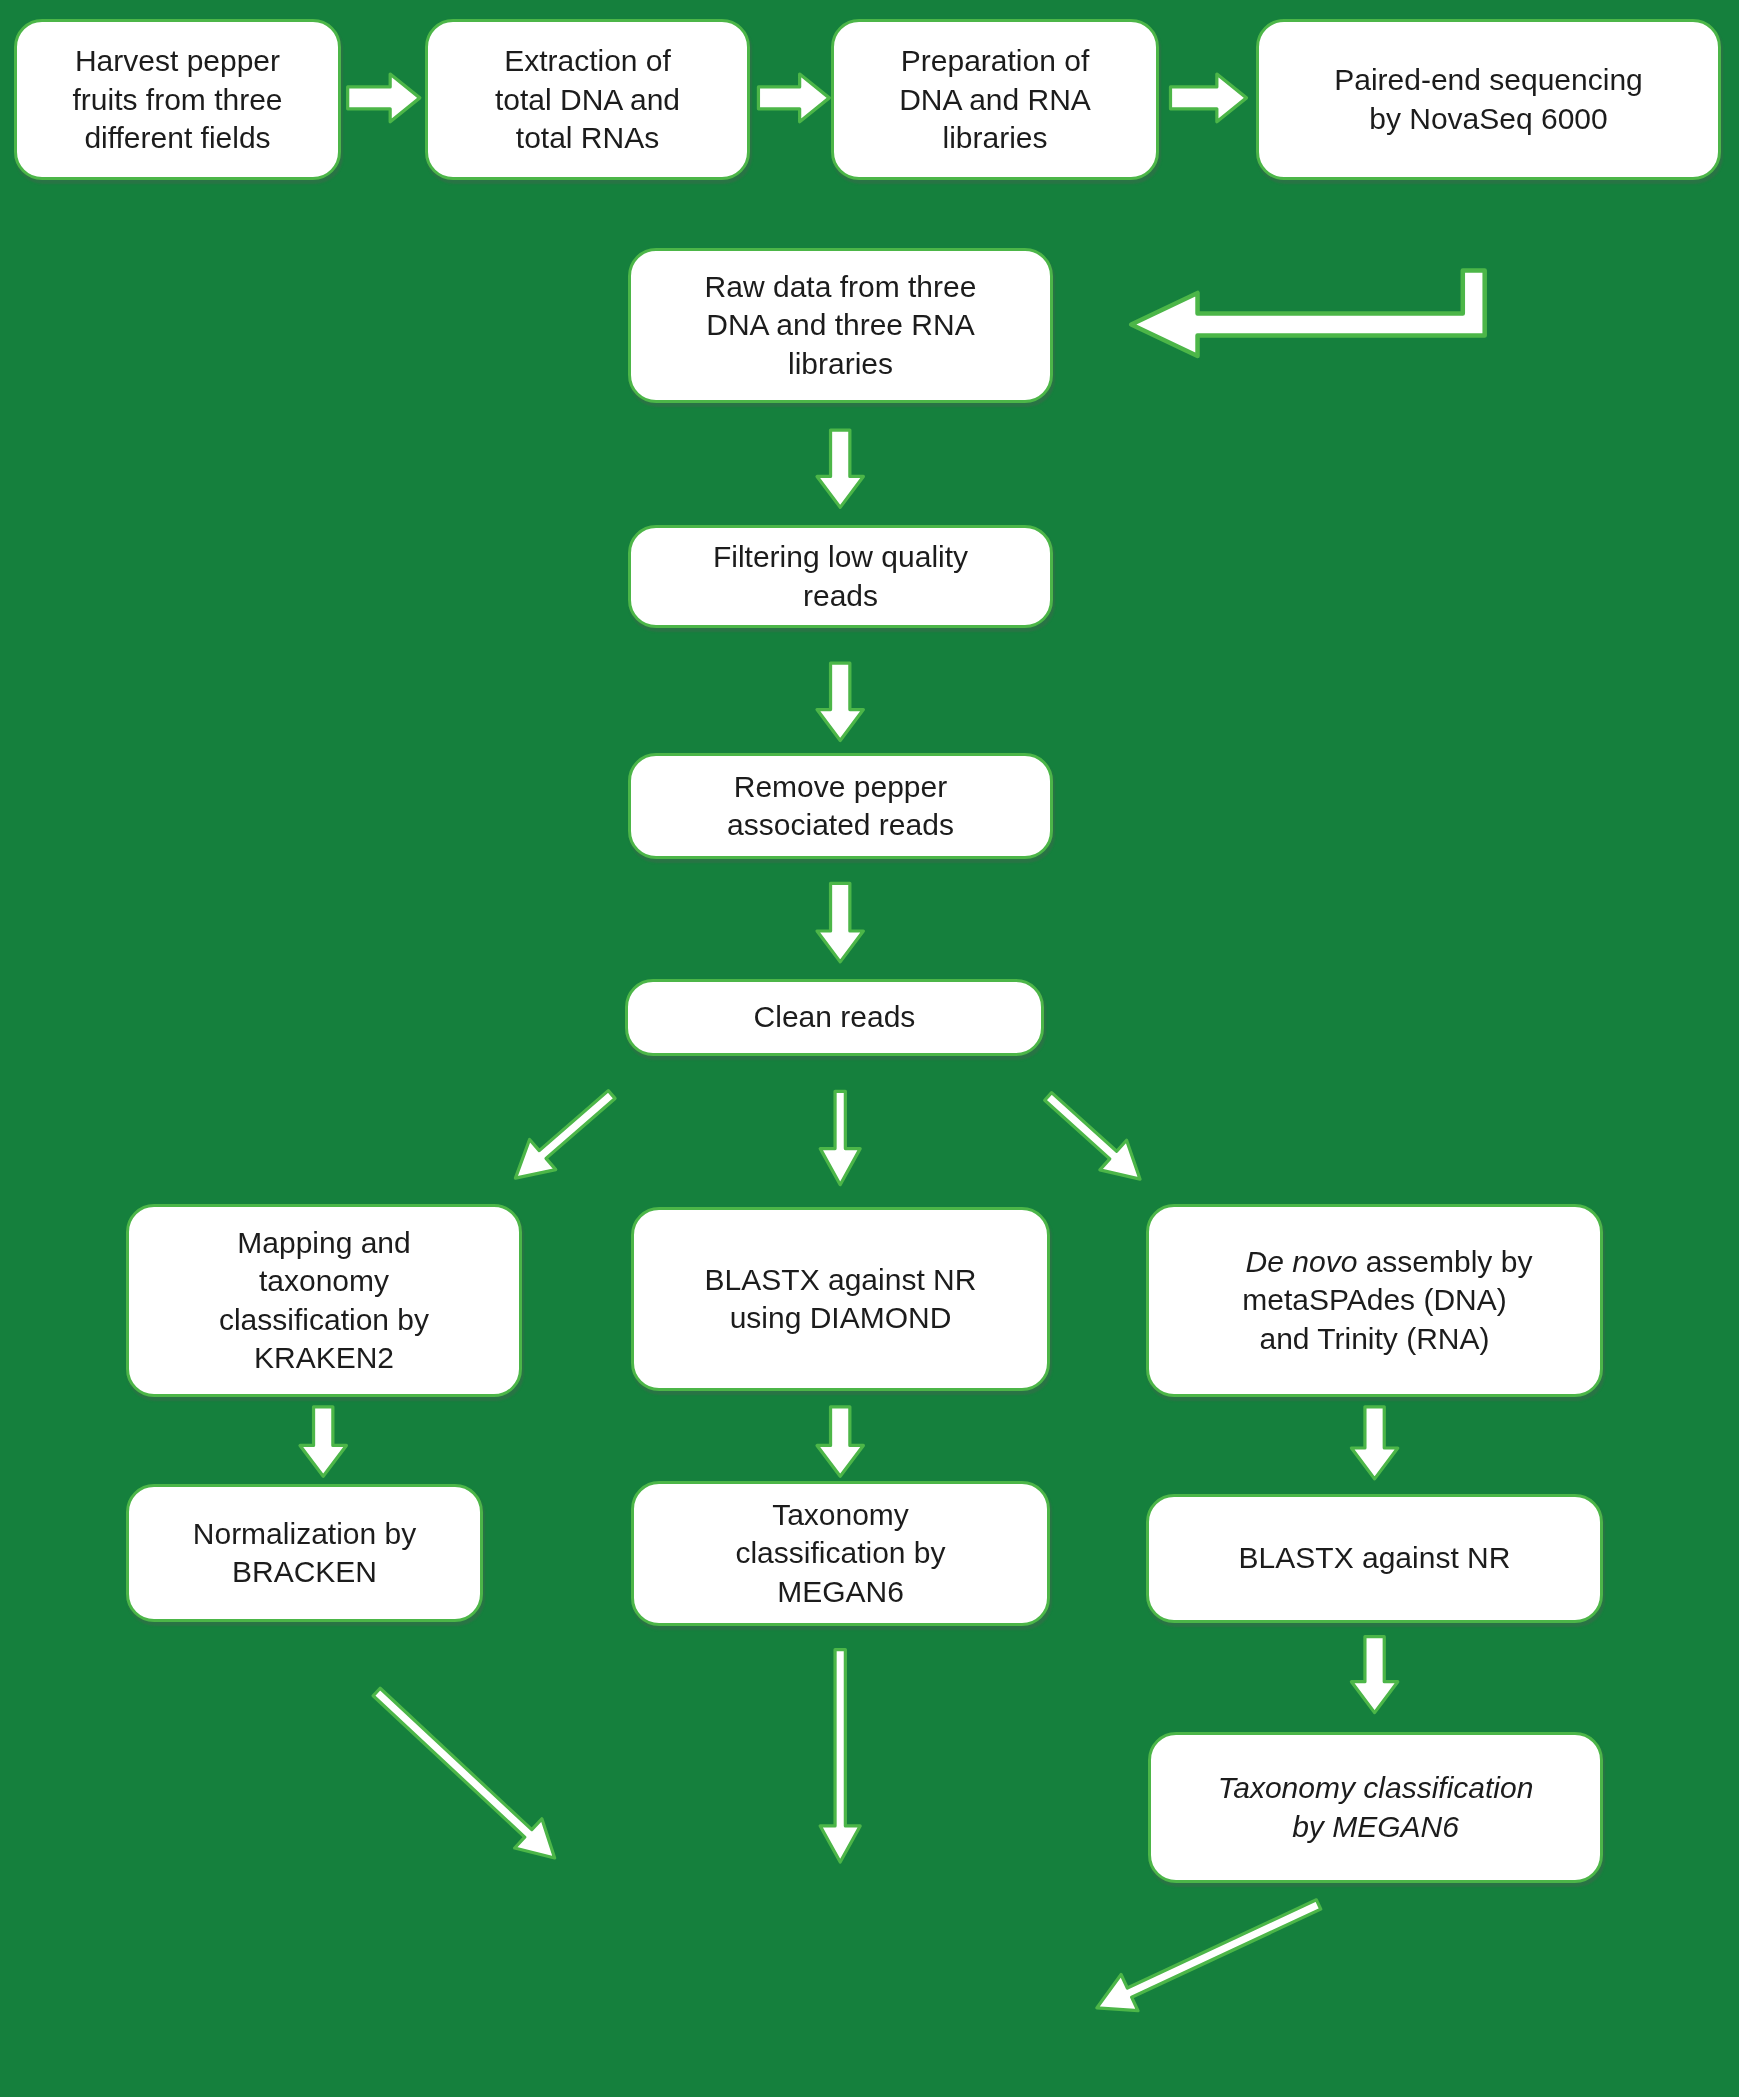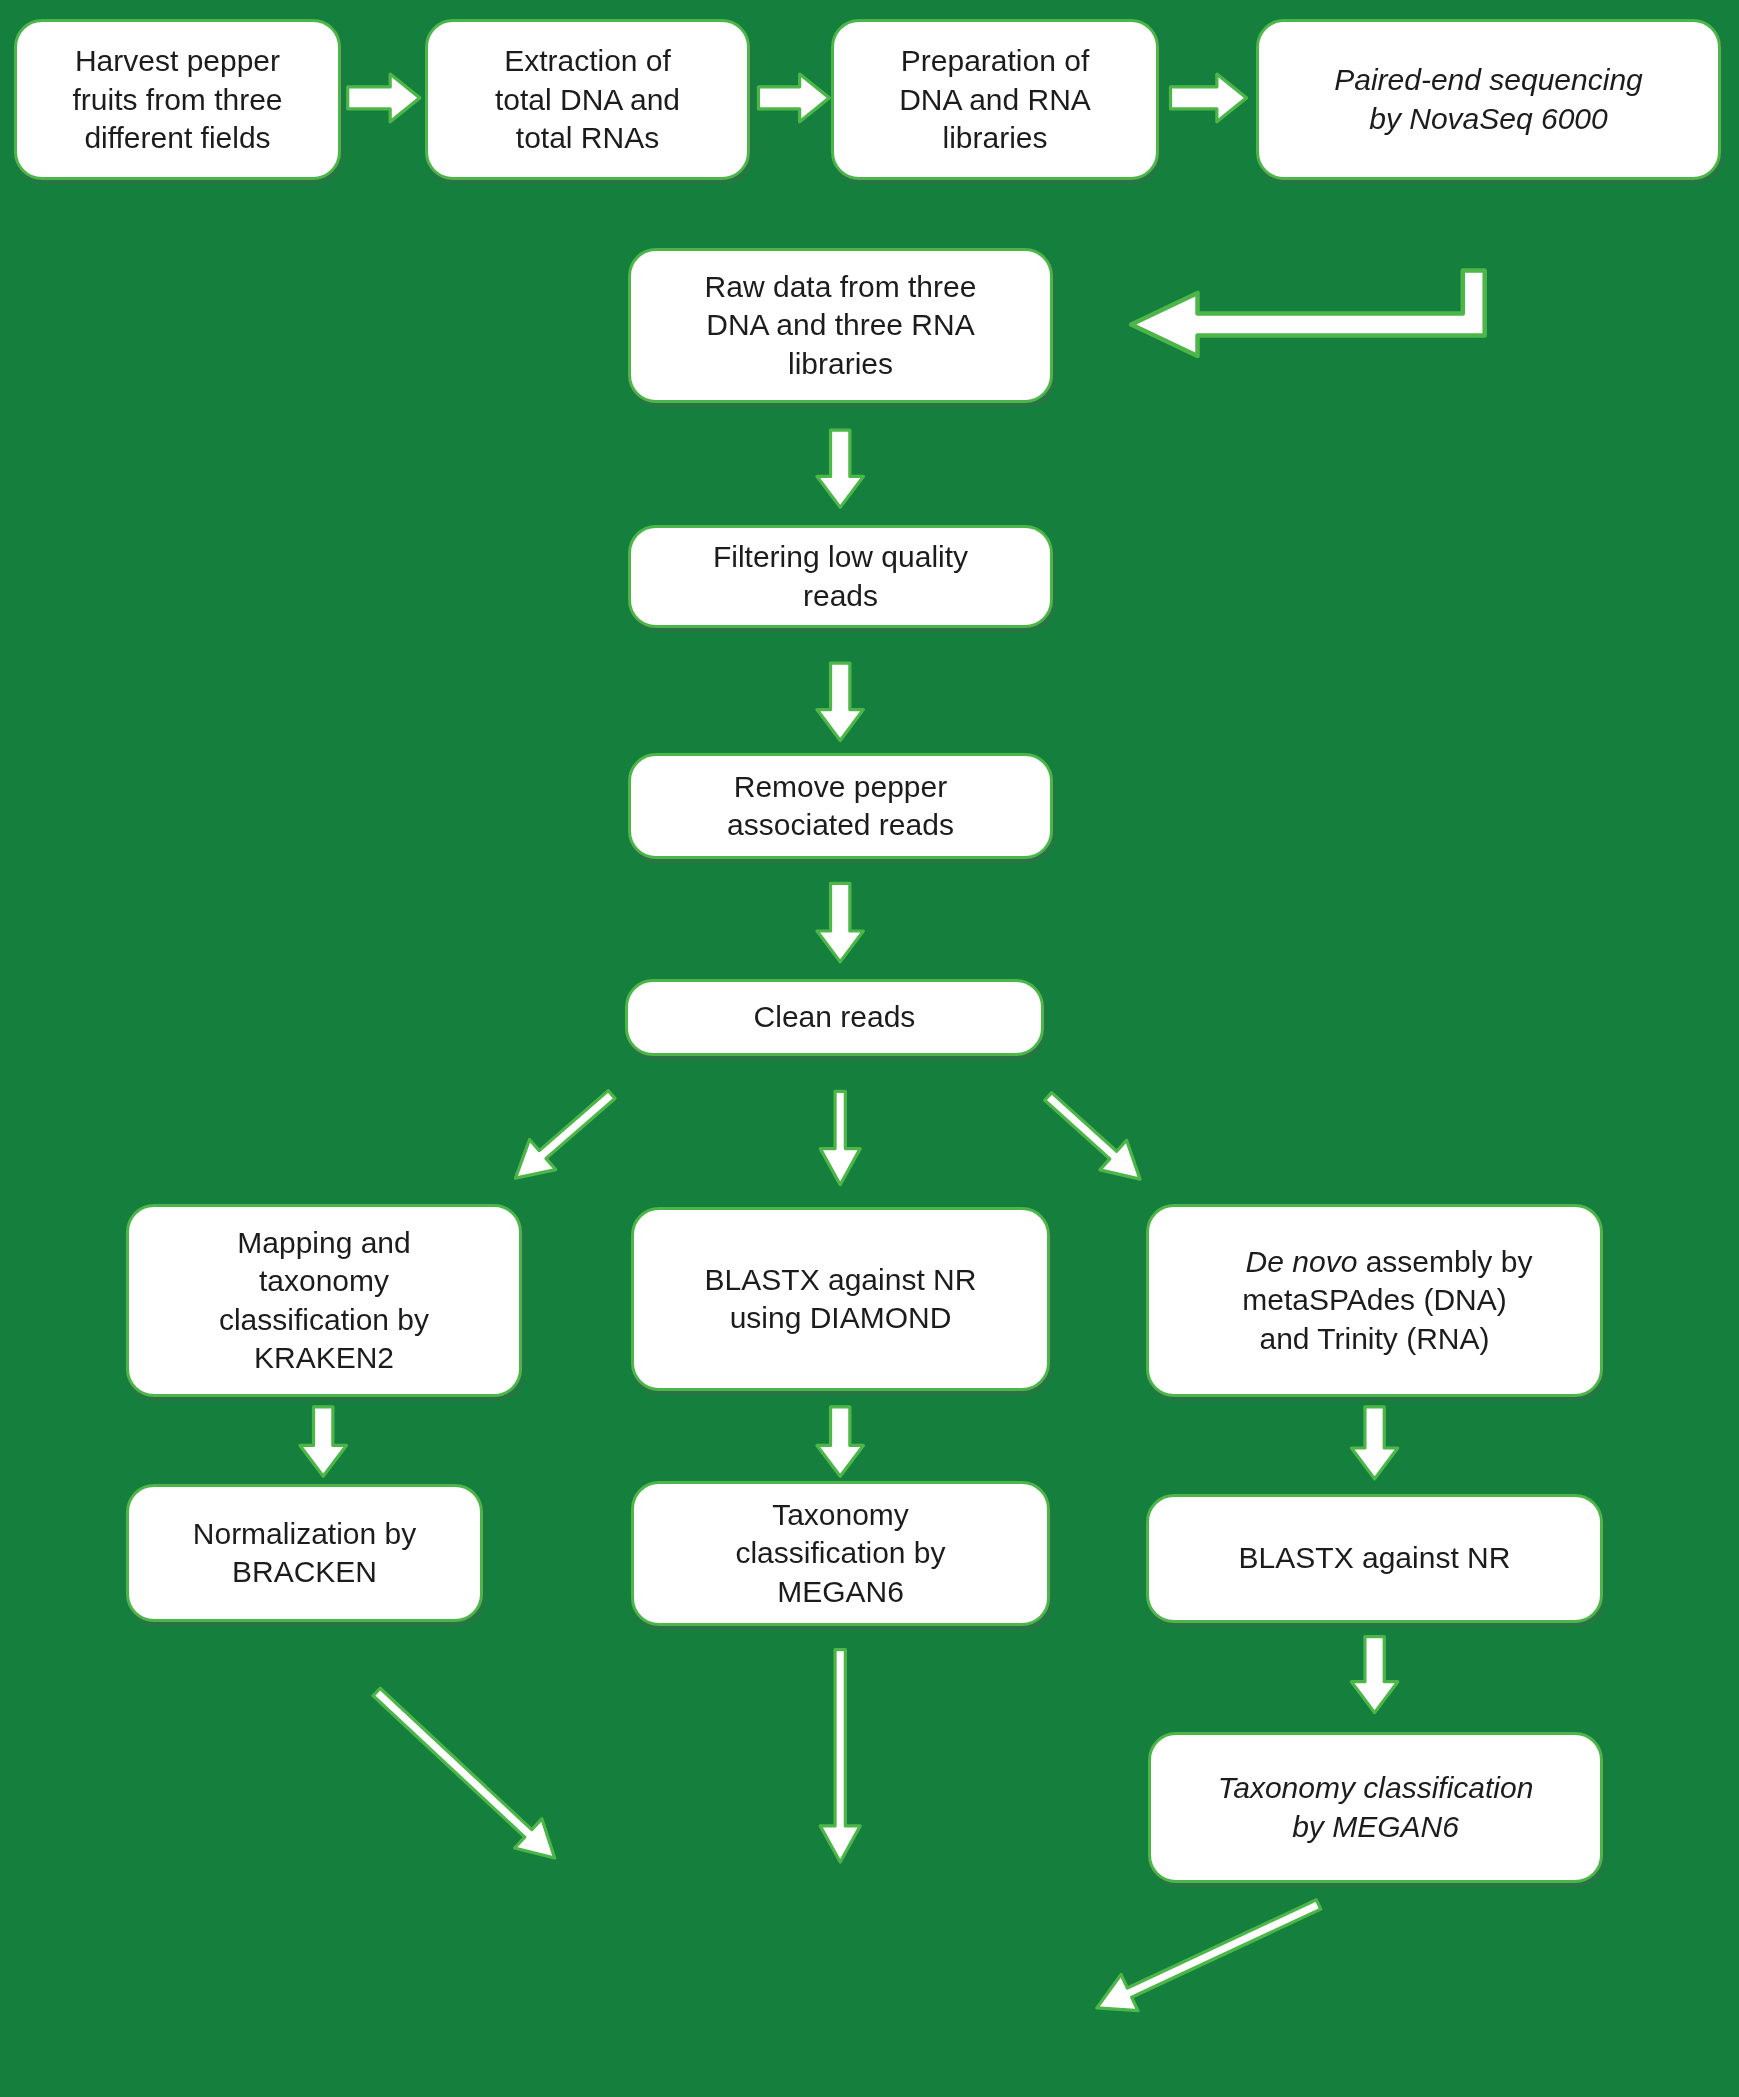"Paired-end sequencing" div.node { font-style: italic -> none }
